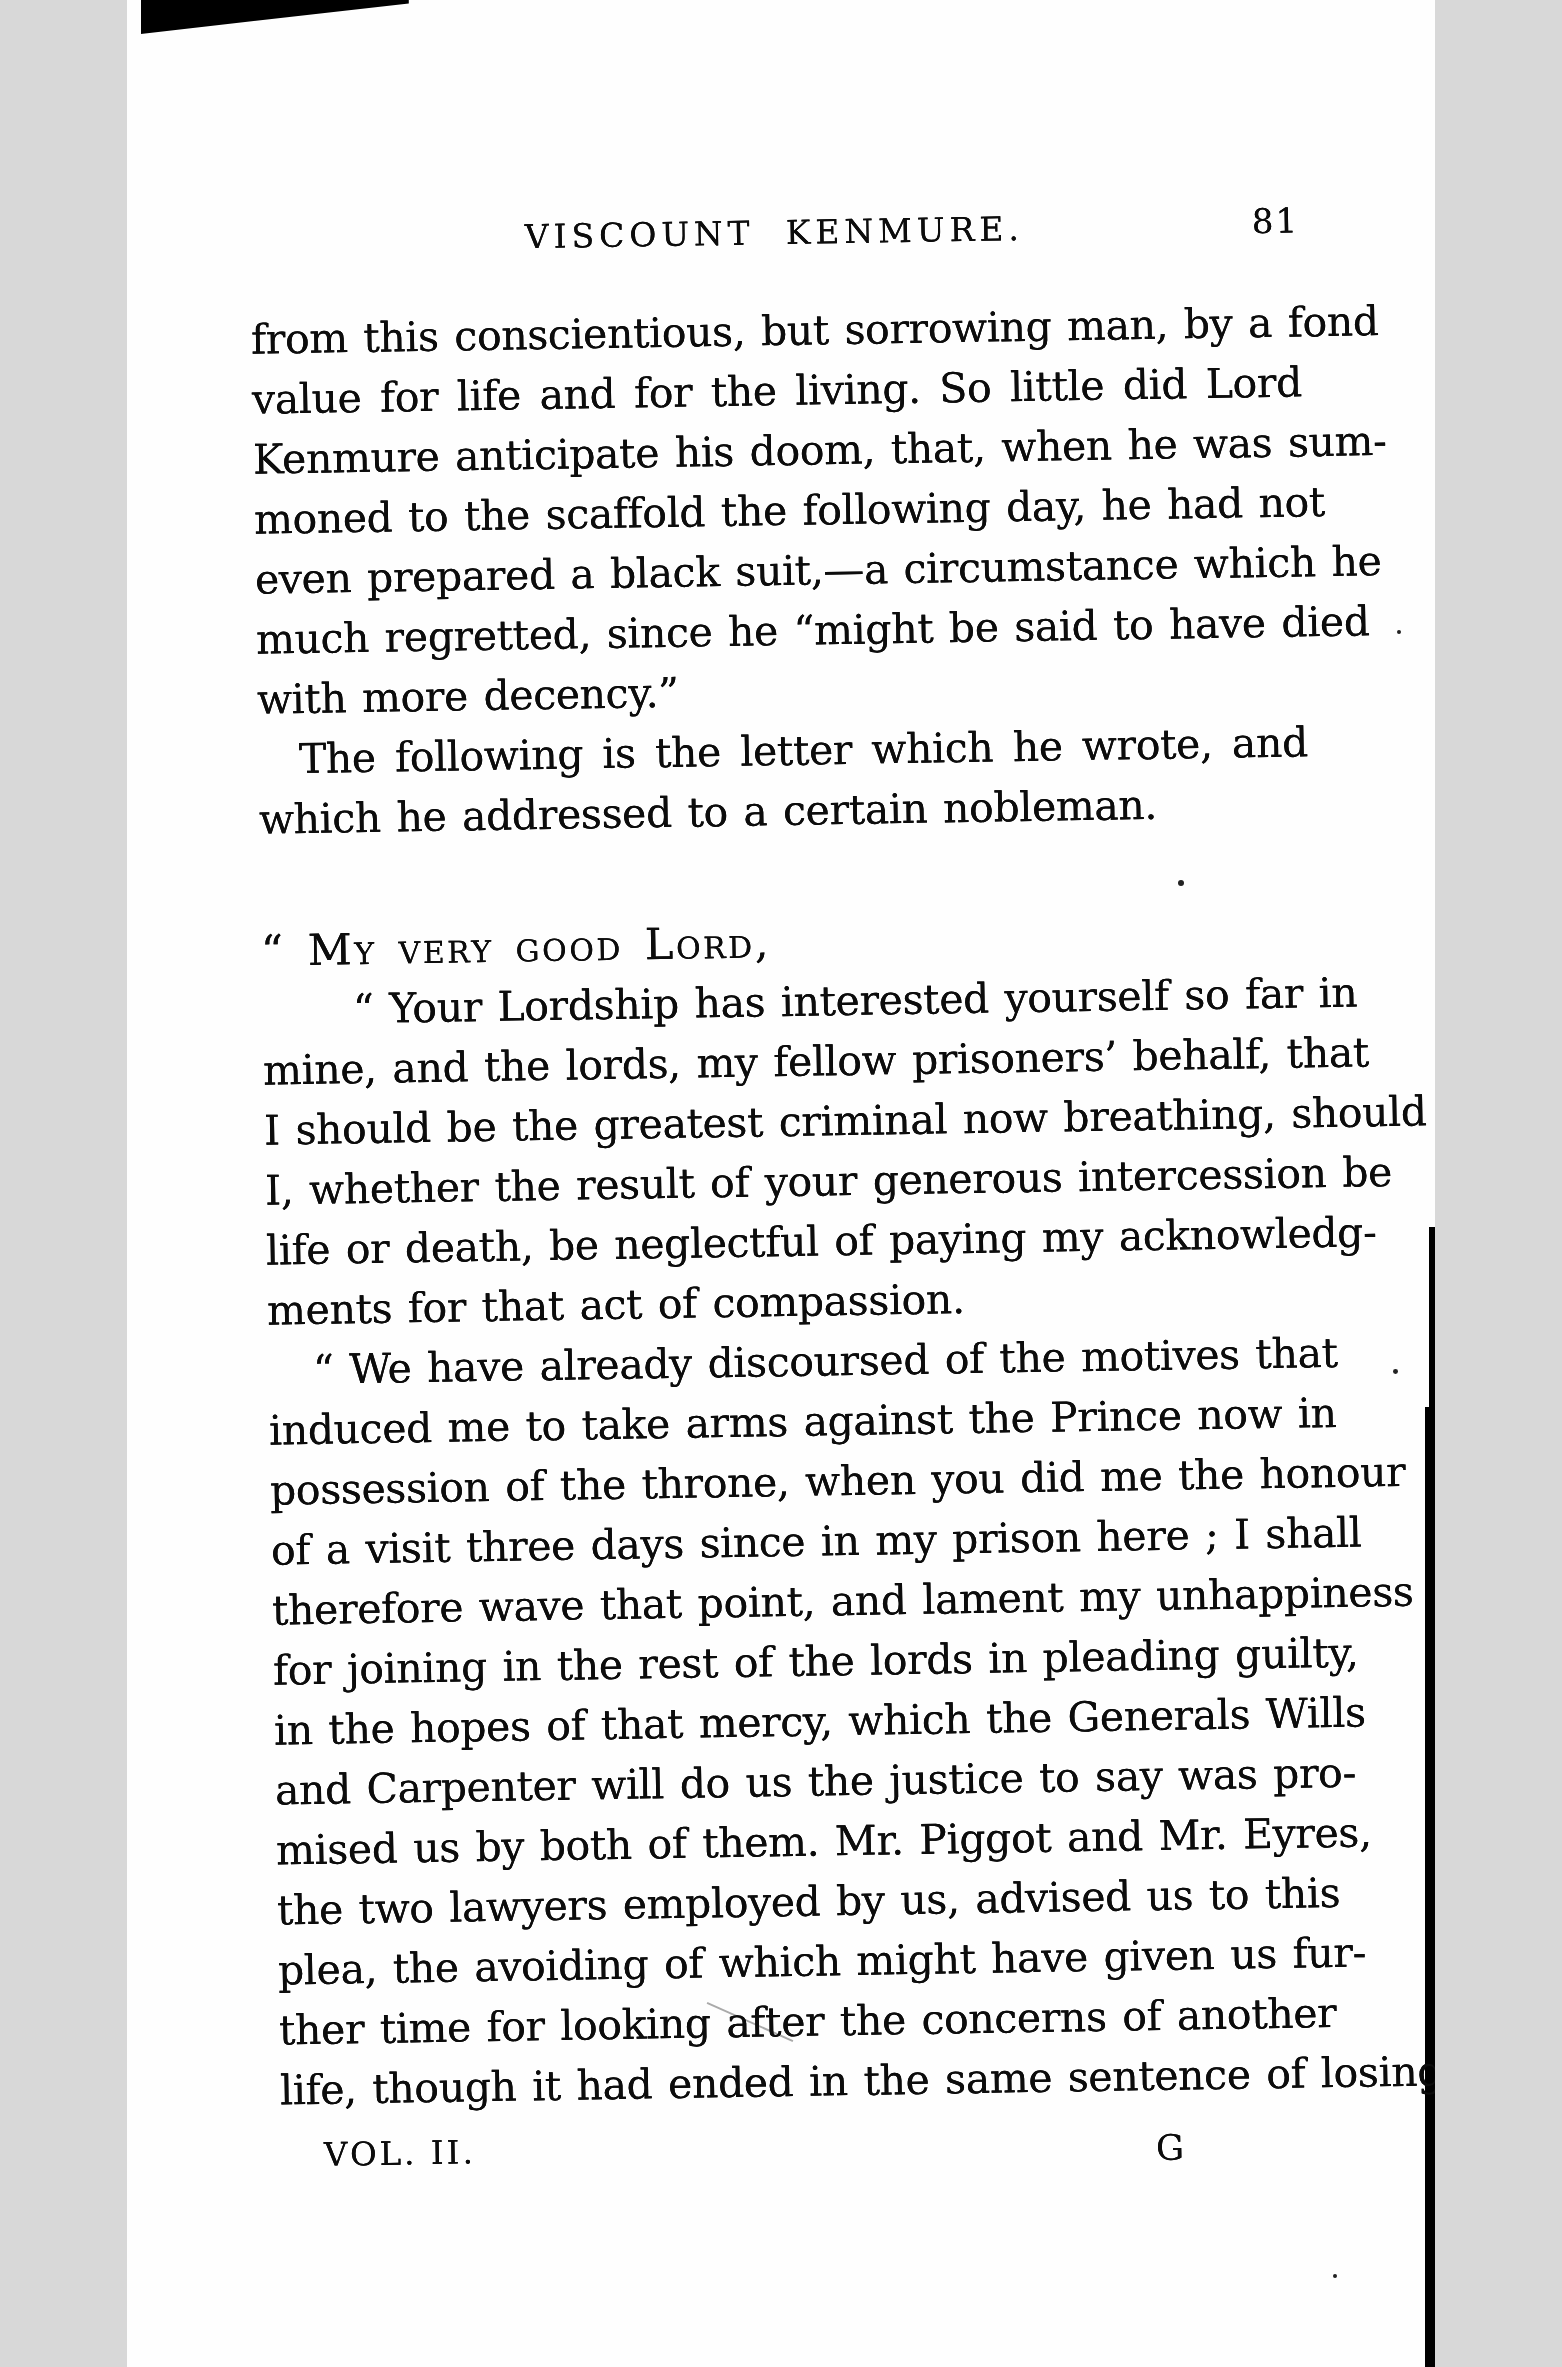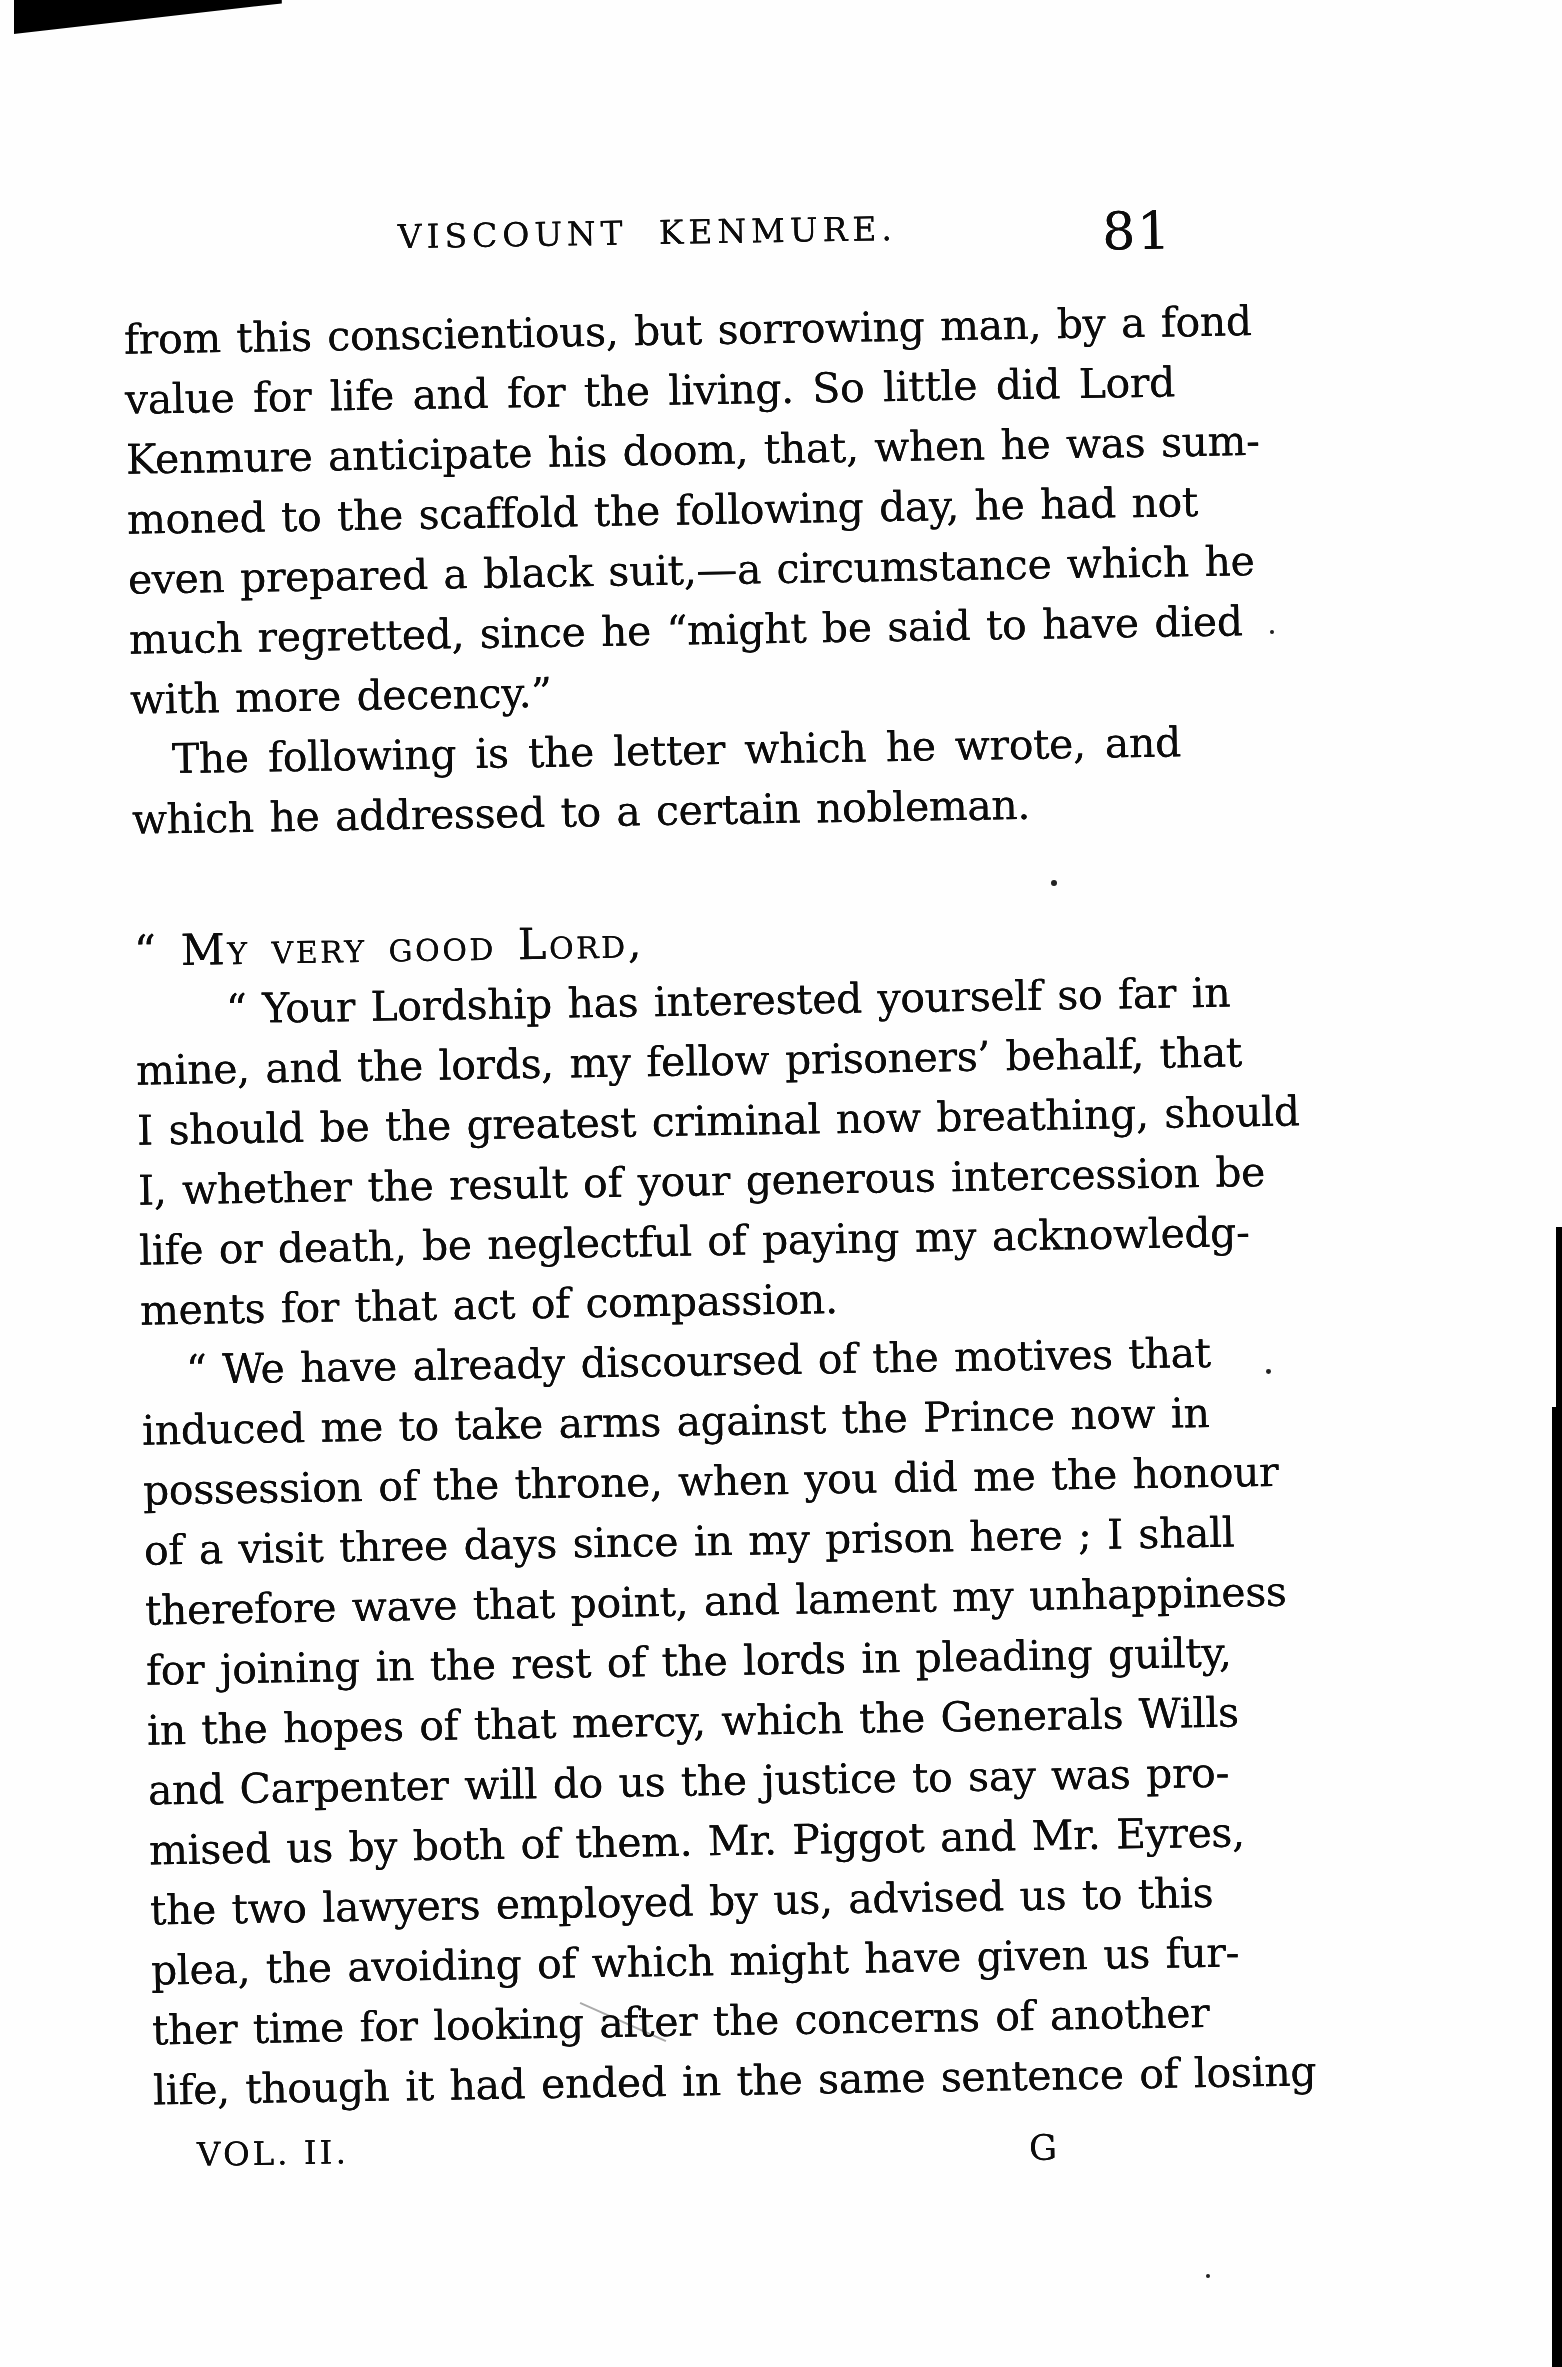"VISCOUNT KENMURE." .page { width: 1562px -> 1308px }
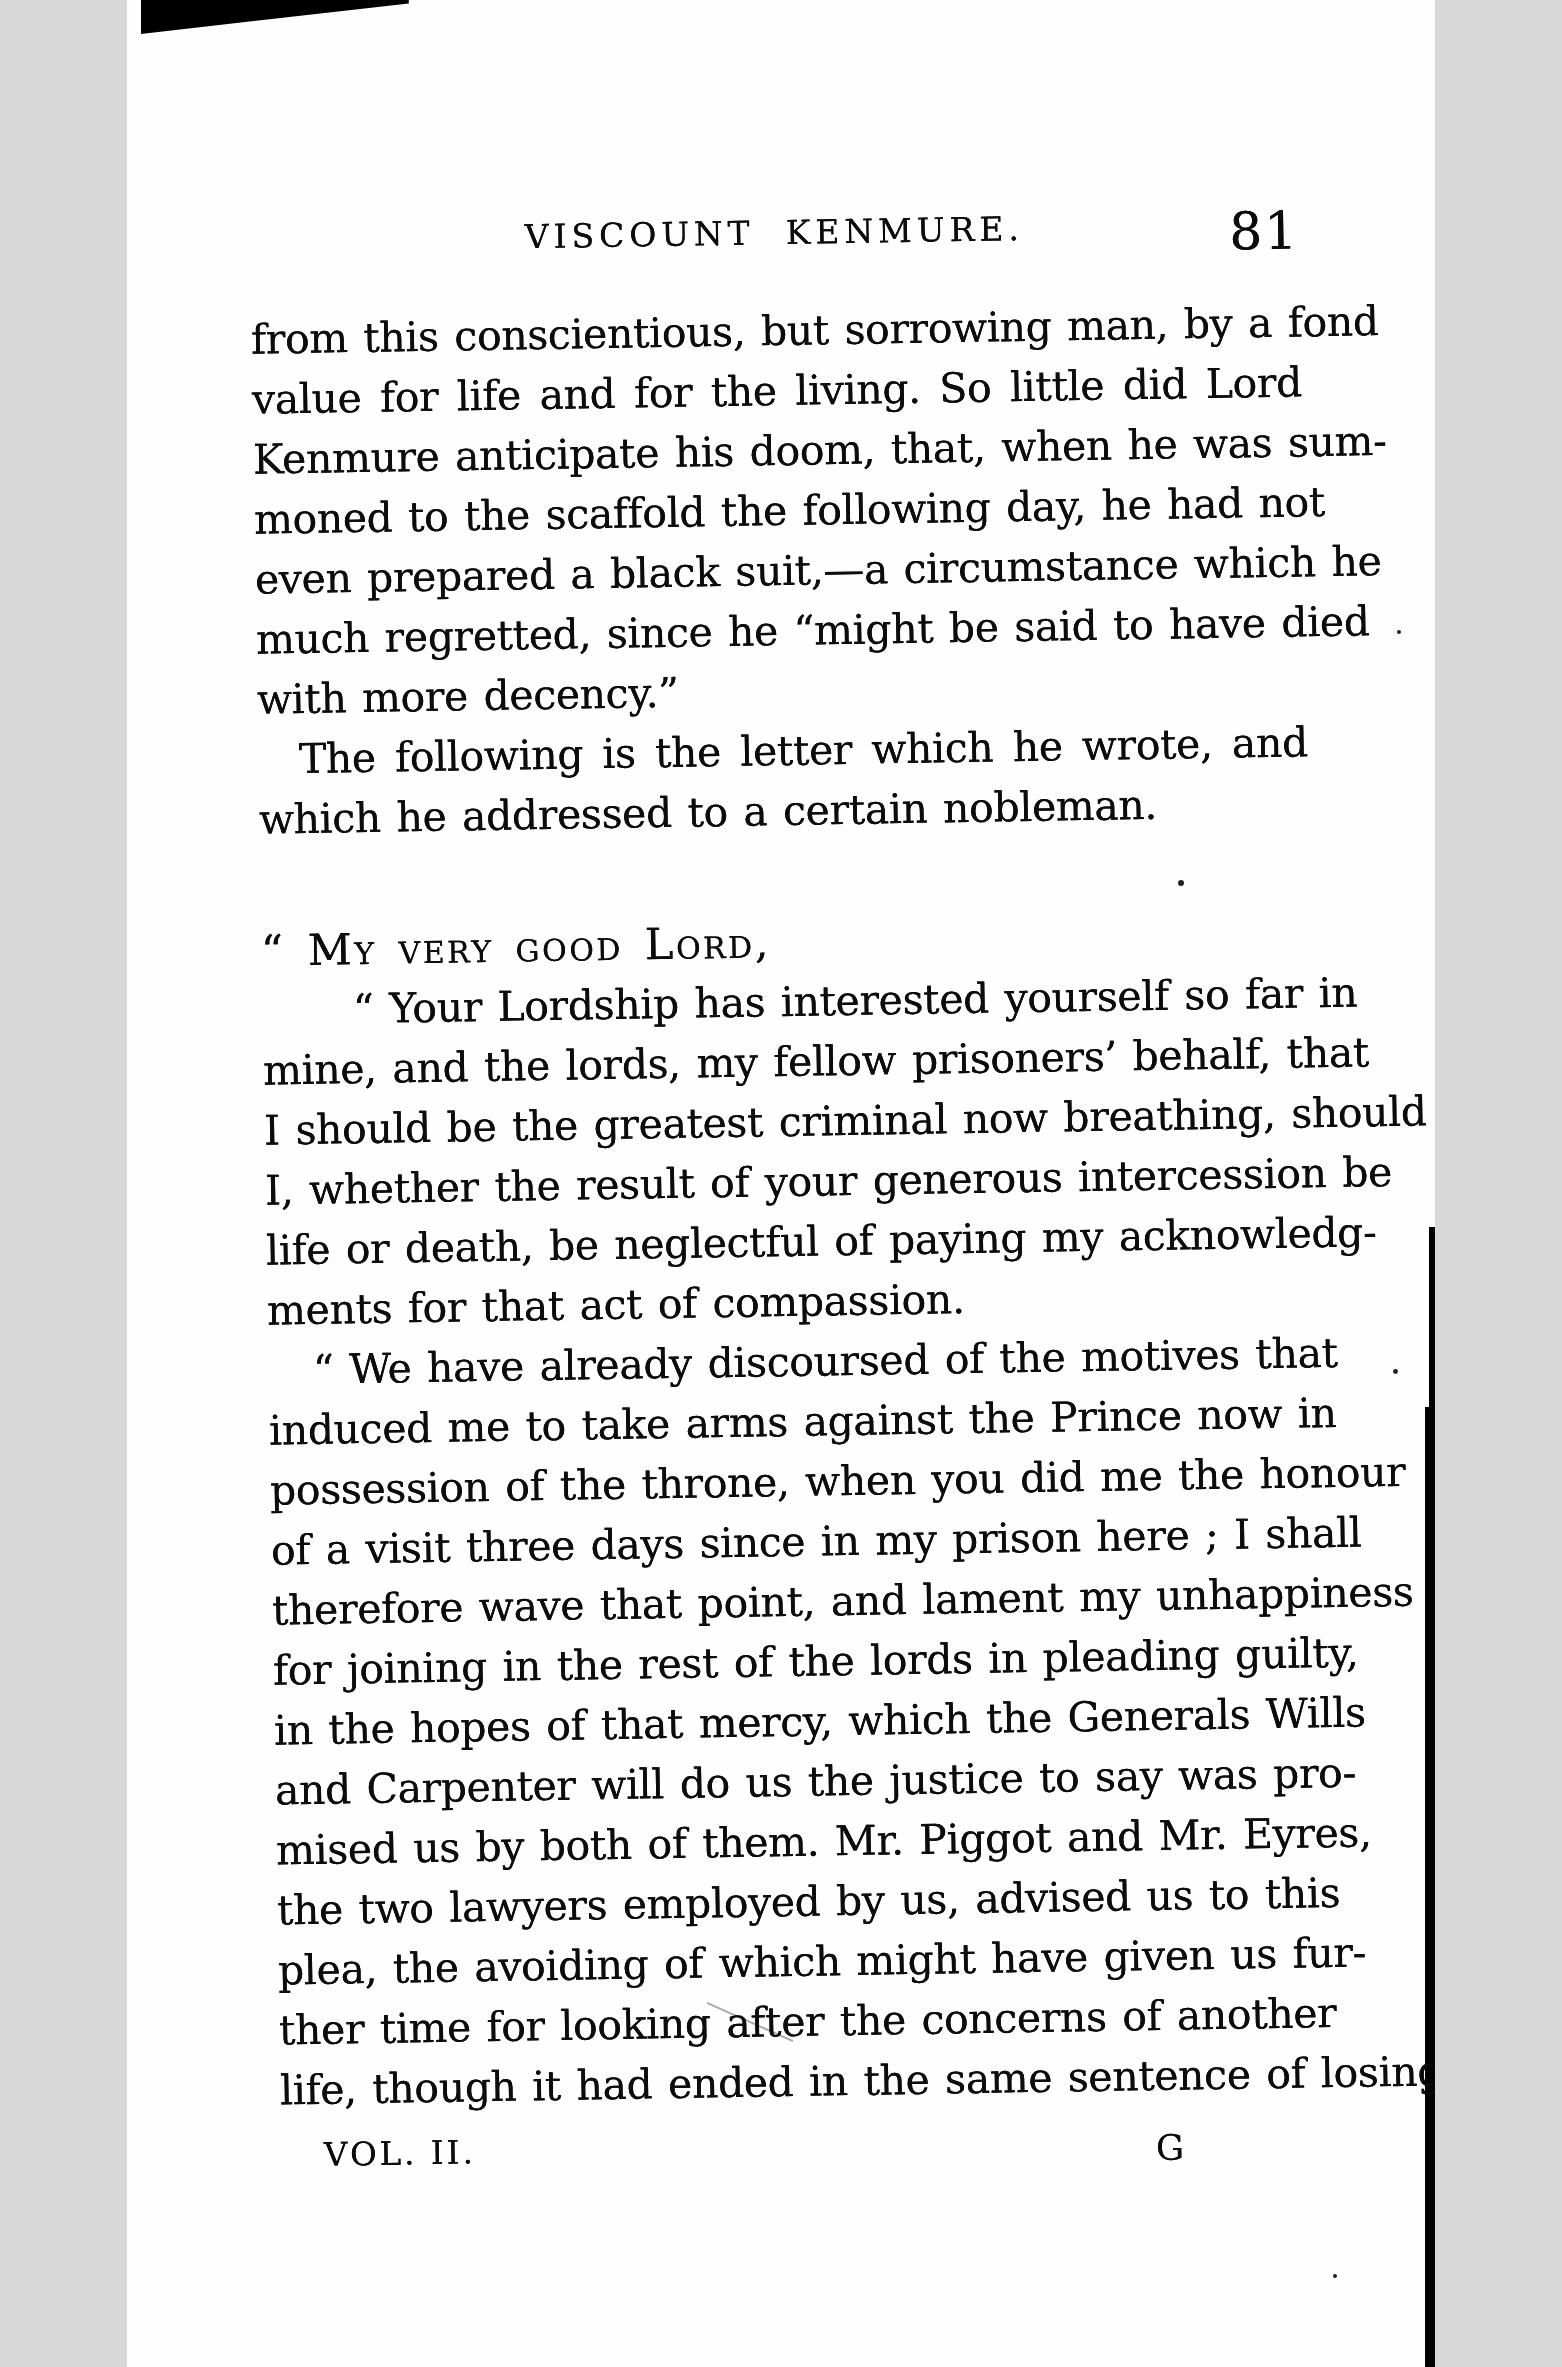"81" .page-number { font-size: 52px -> 34px }
